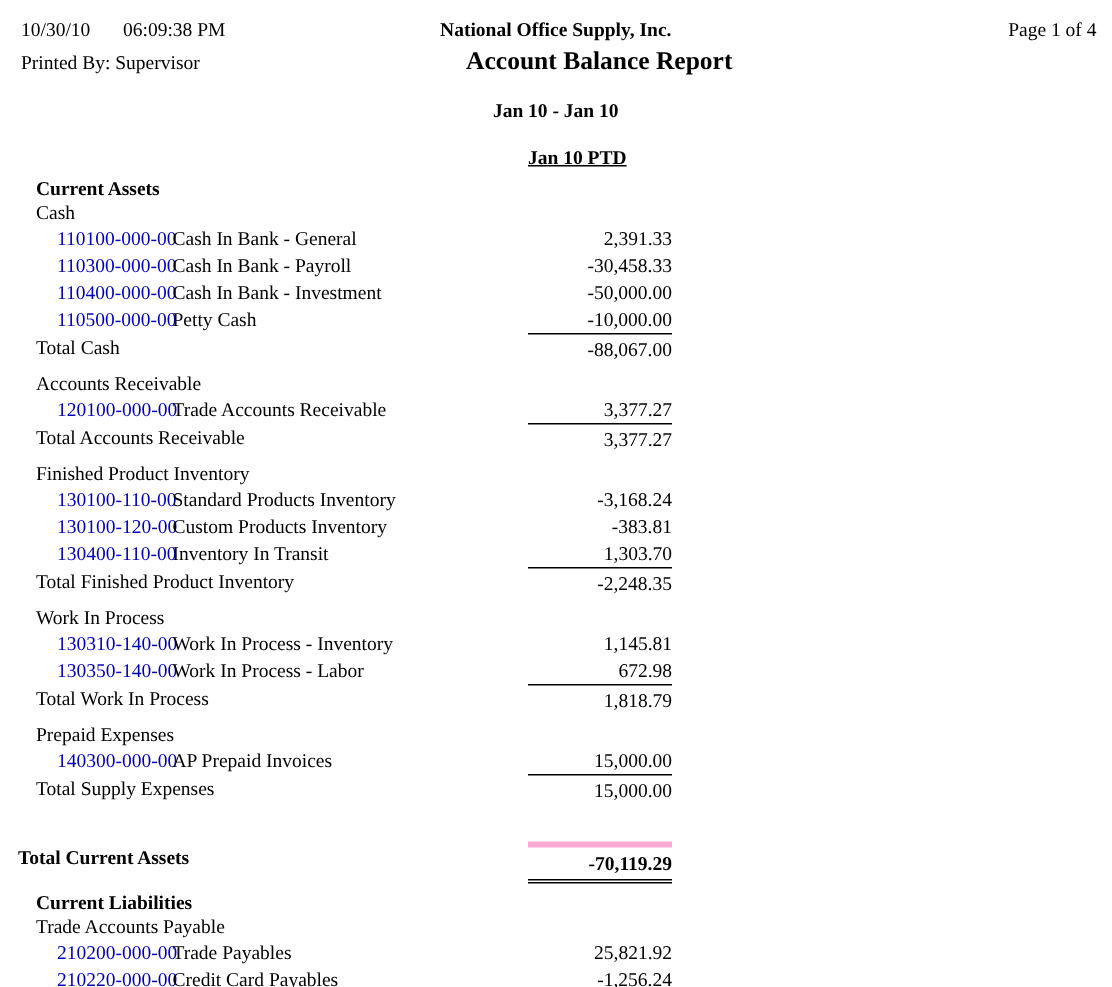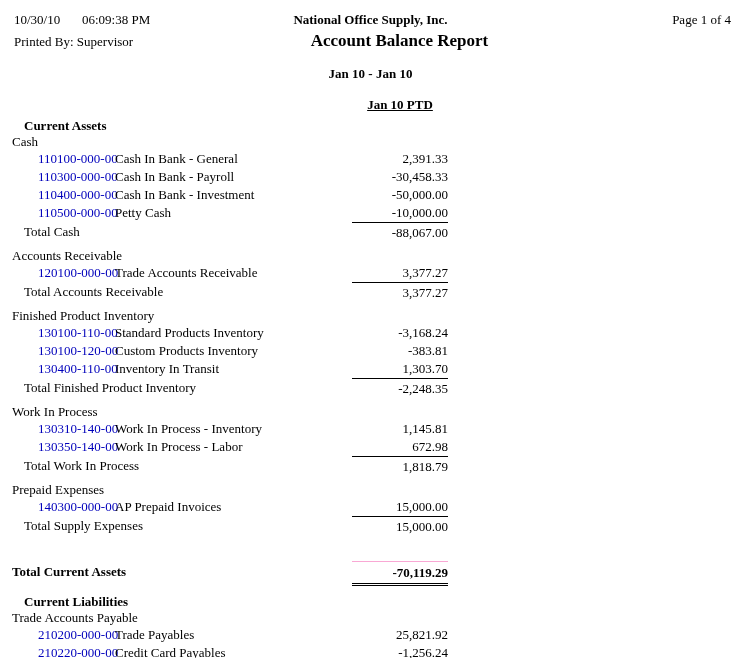"Jan 10 PTD" div.abs { text-align: center -> left }
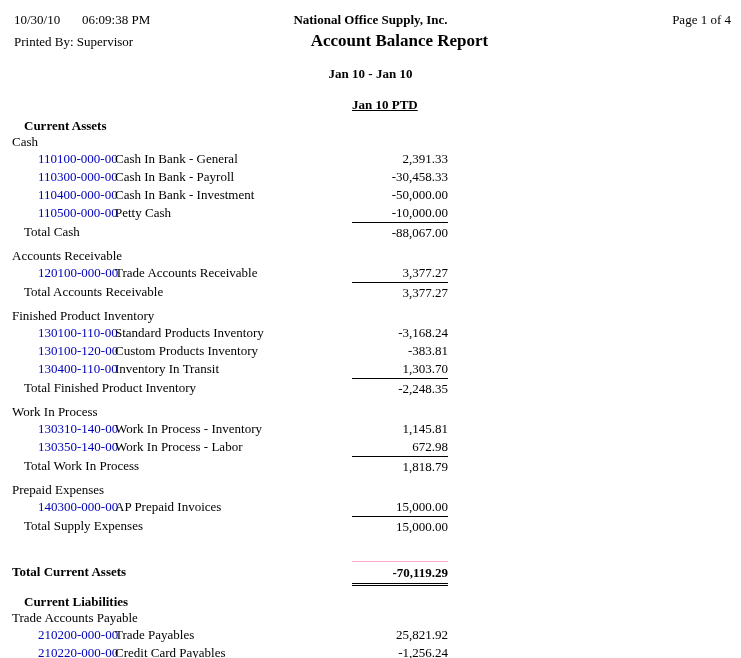"Cash" .group-title { padding-left: 12px -> 24px }
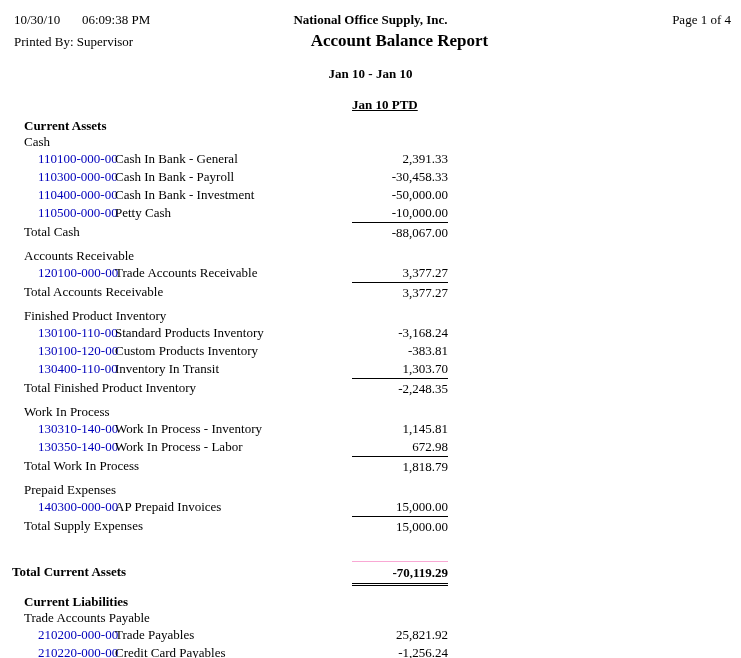"-70,119.29" .grand-amt { border-top: 1px solid #f9a8d4 -> 4px solid #f9a8d4 }
